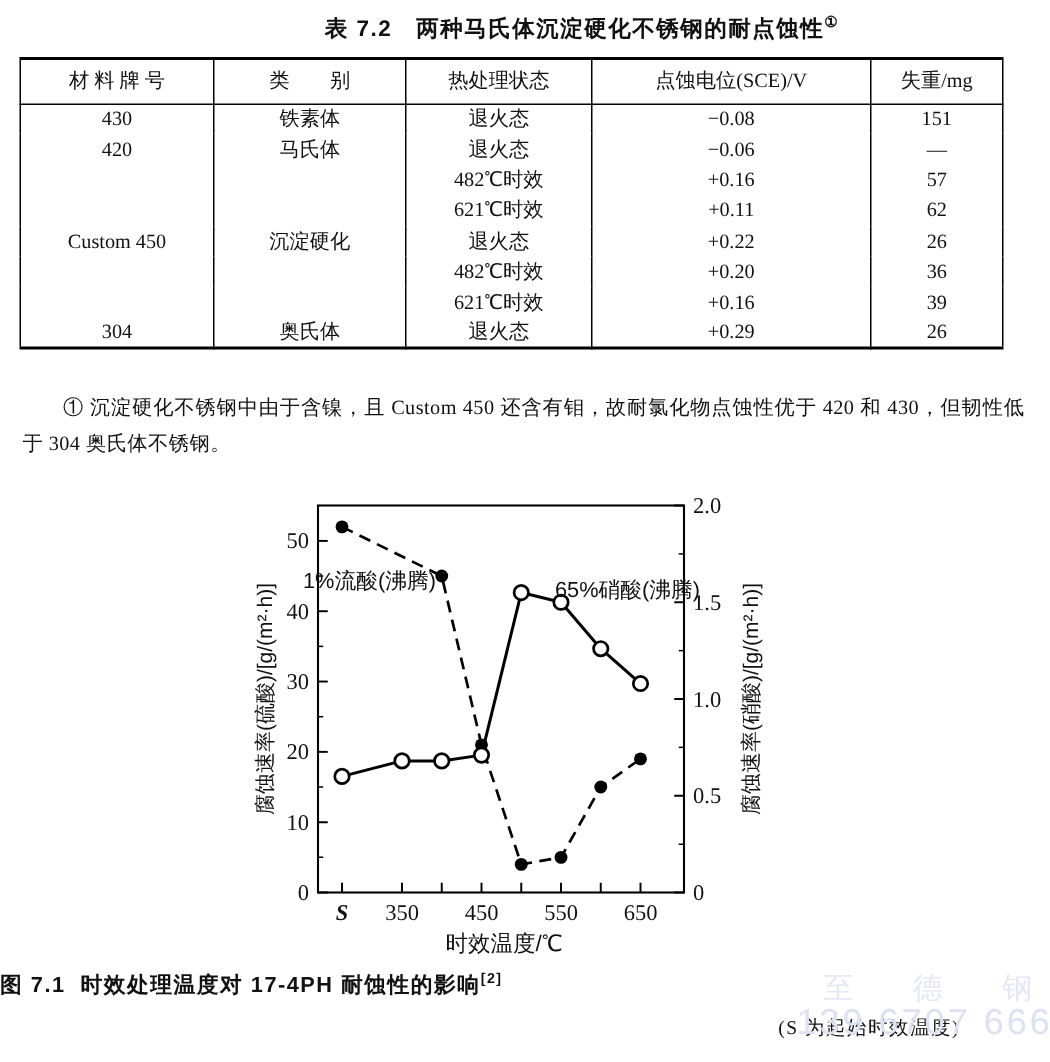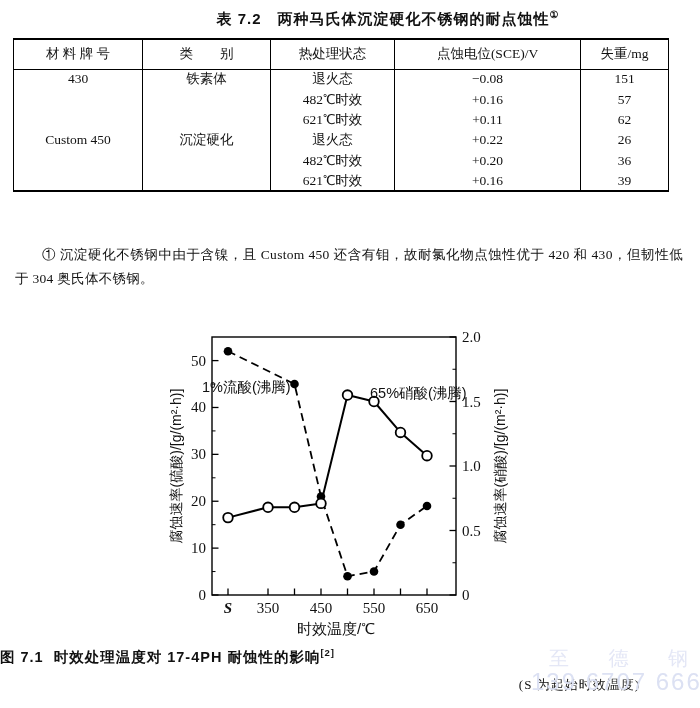"420" tr { html: none -> <tr> <td>420</td> <td>马氏体</td> <td>退火态</td> <td>−0.06</td> <td>—</td> </tr> }
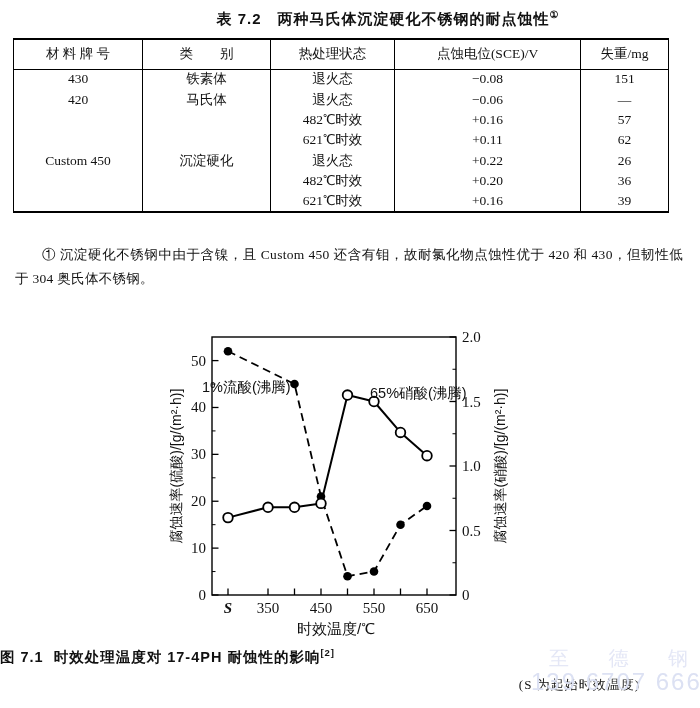"304" tr { html: none -> <tr> <td>304</td> <td>奥氏体</td> <td>退火态</td> <td>+0.29</td> <td>26</td> </tr> }
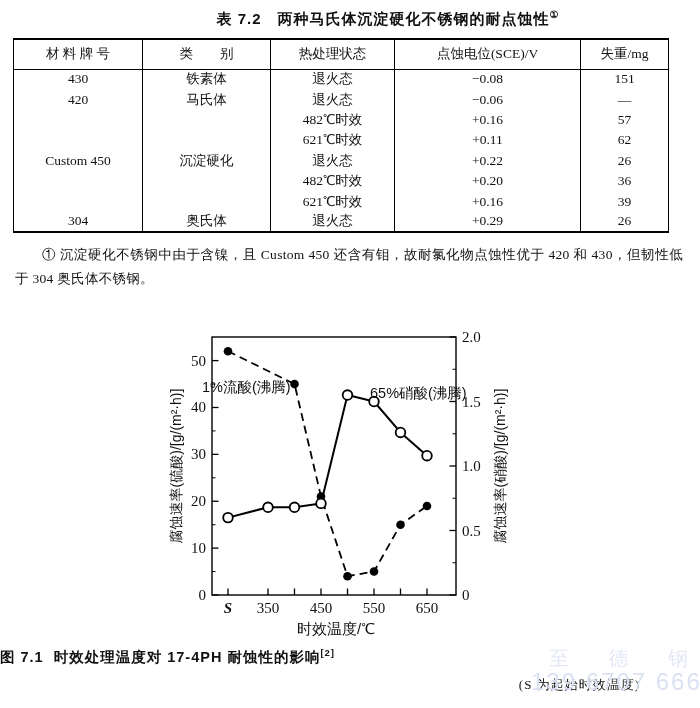"① 沉淀硬化不锈钢中由于含镍，且 Custom 450" #footnote { top: 243px -> 260px }
